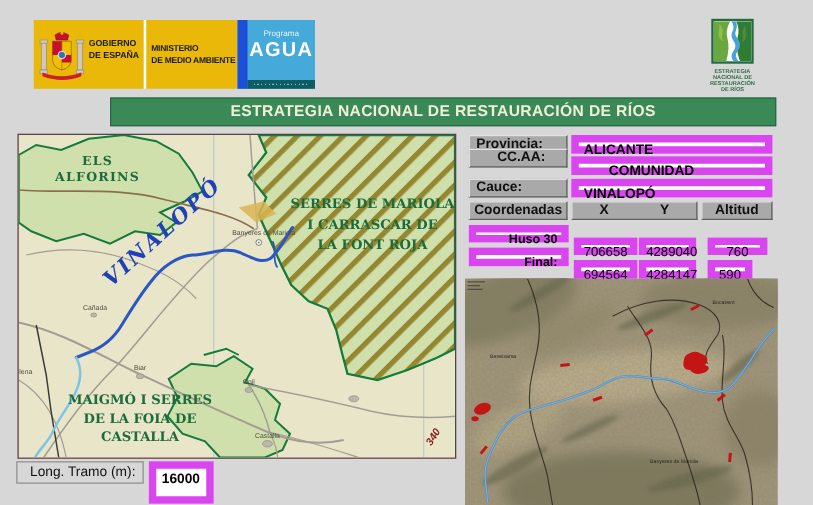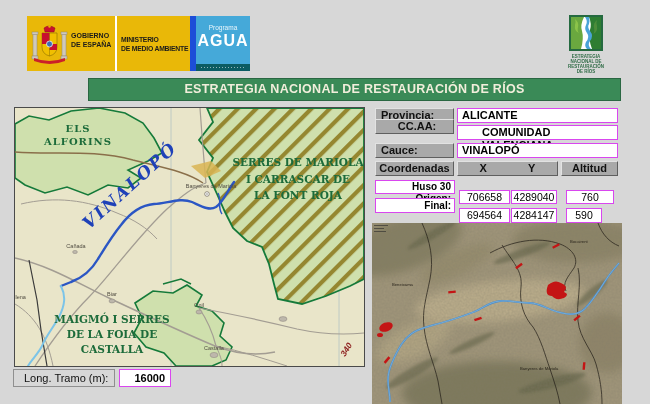"AGUA" .agua-block { border-left: 6px solid #1d4ed8 -> 8px solid #1d4ed8 }
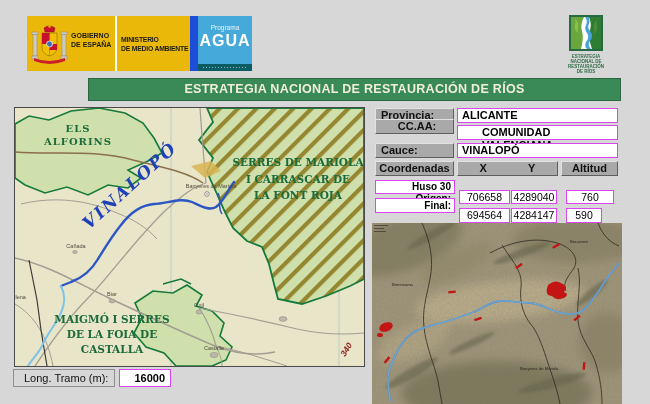"ALICANTE" .sunken { border: 1px solid #d946ef -> 6px solid #d946ef }
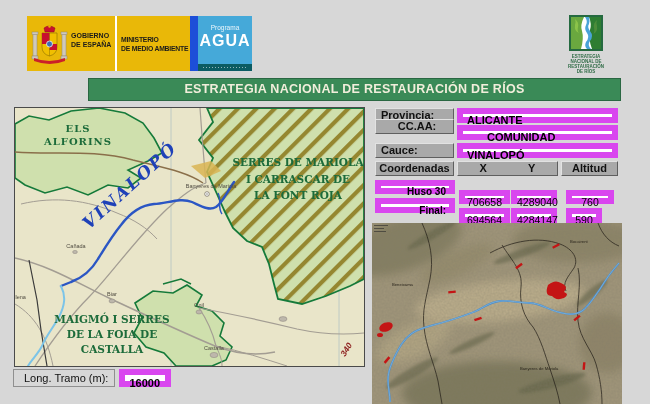"16000" .ft-input { height: 18px -> 34px }
